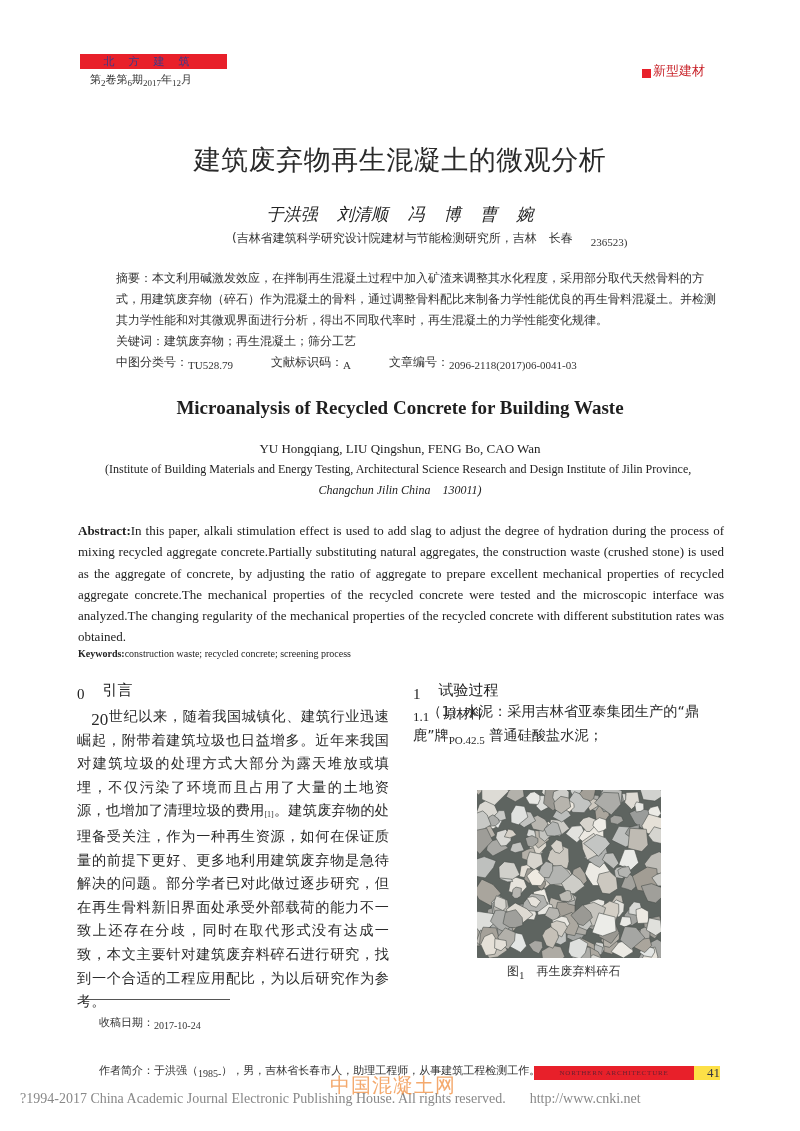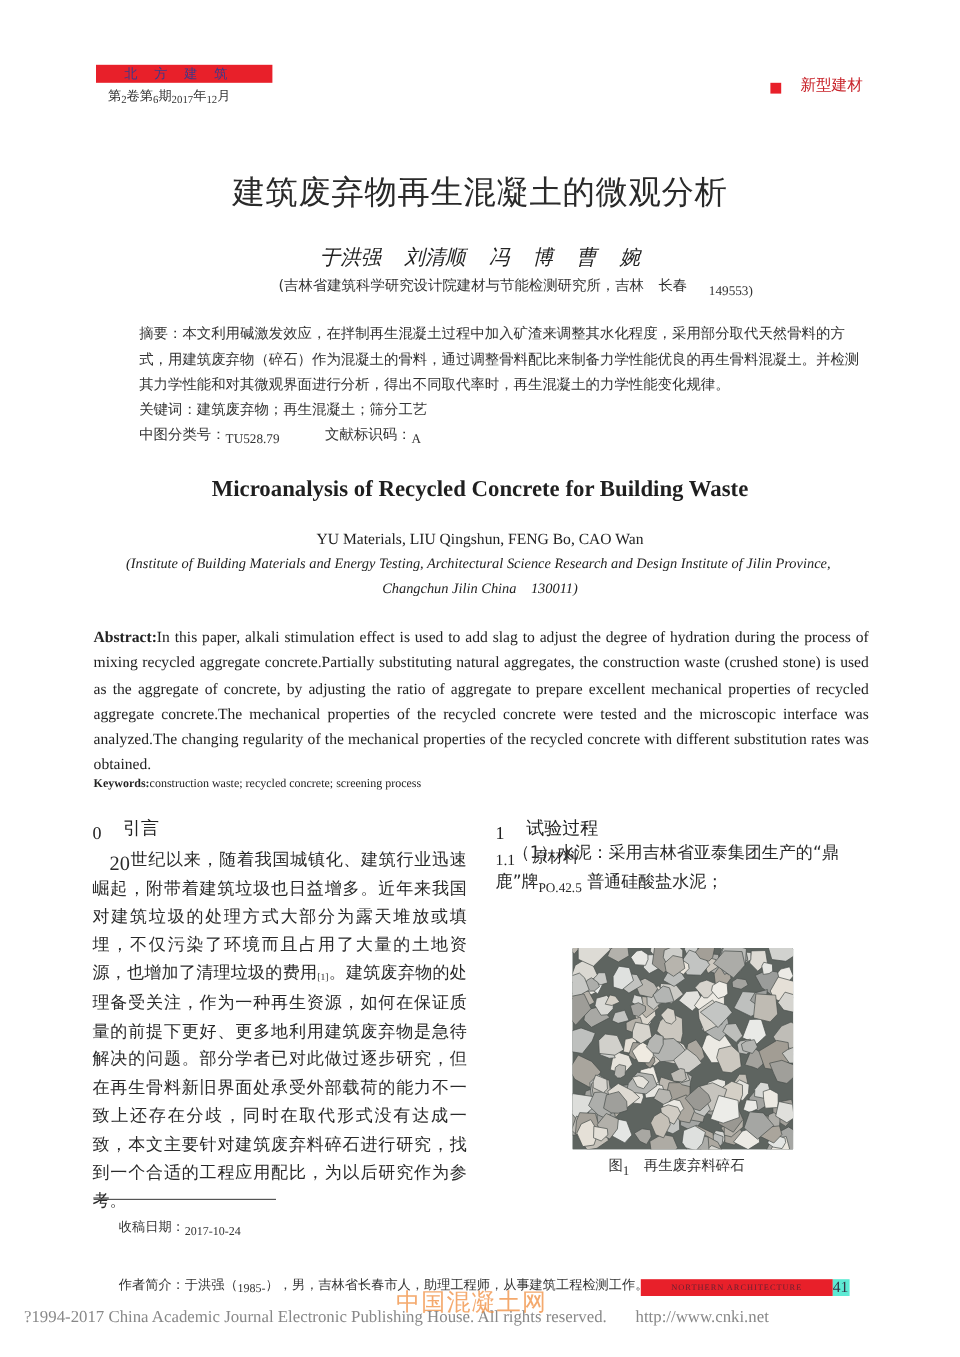"新型建材" #section-tag { gap: 16px -> 2px }
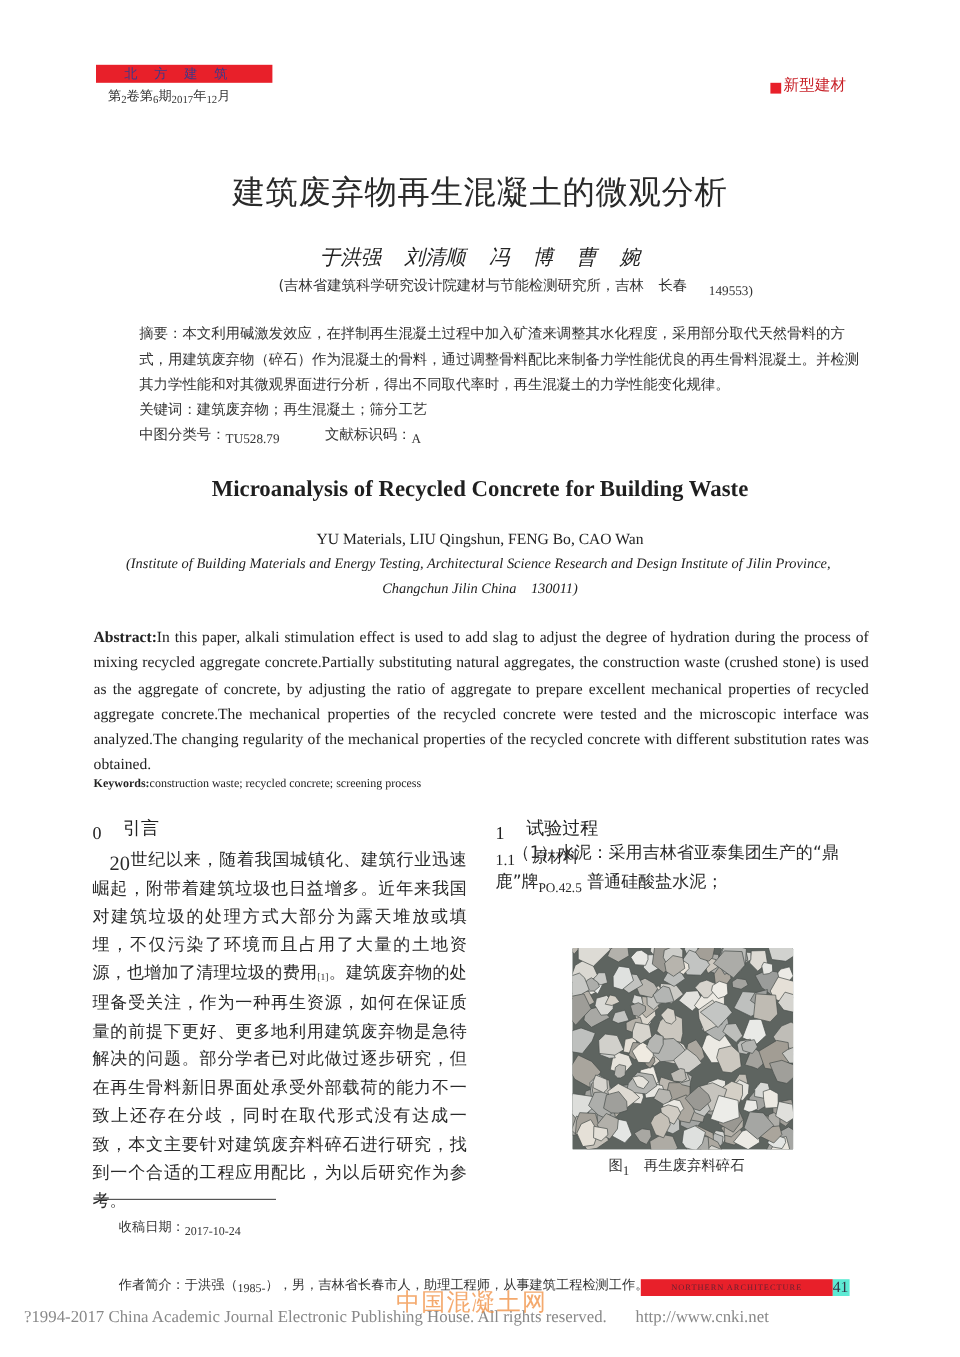"149553)" span.zip { text: 149553 -> 236523 }
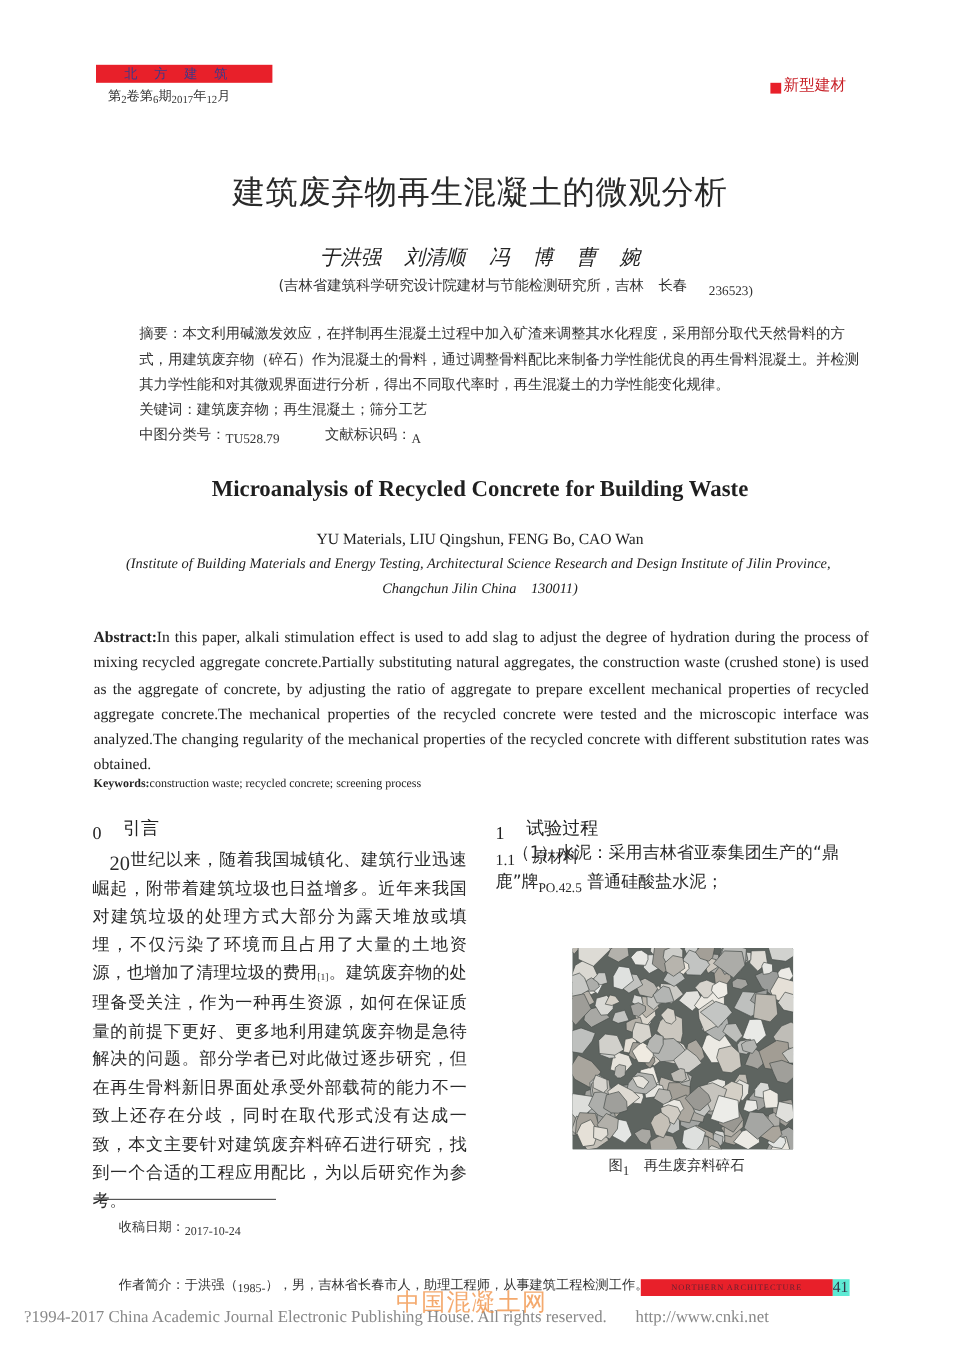"文章编号：2096-2118(2017)06-0041-03" span.grp { html: none -> <span><span>文章编号：</span><span>2096-2118(2017)06-0041-03</span></span> }
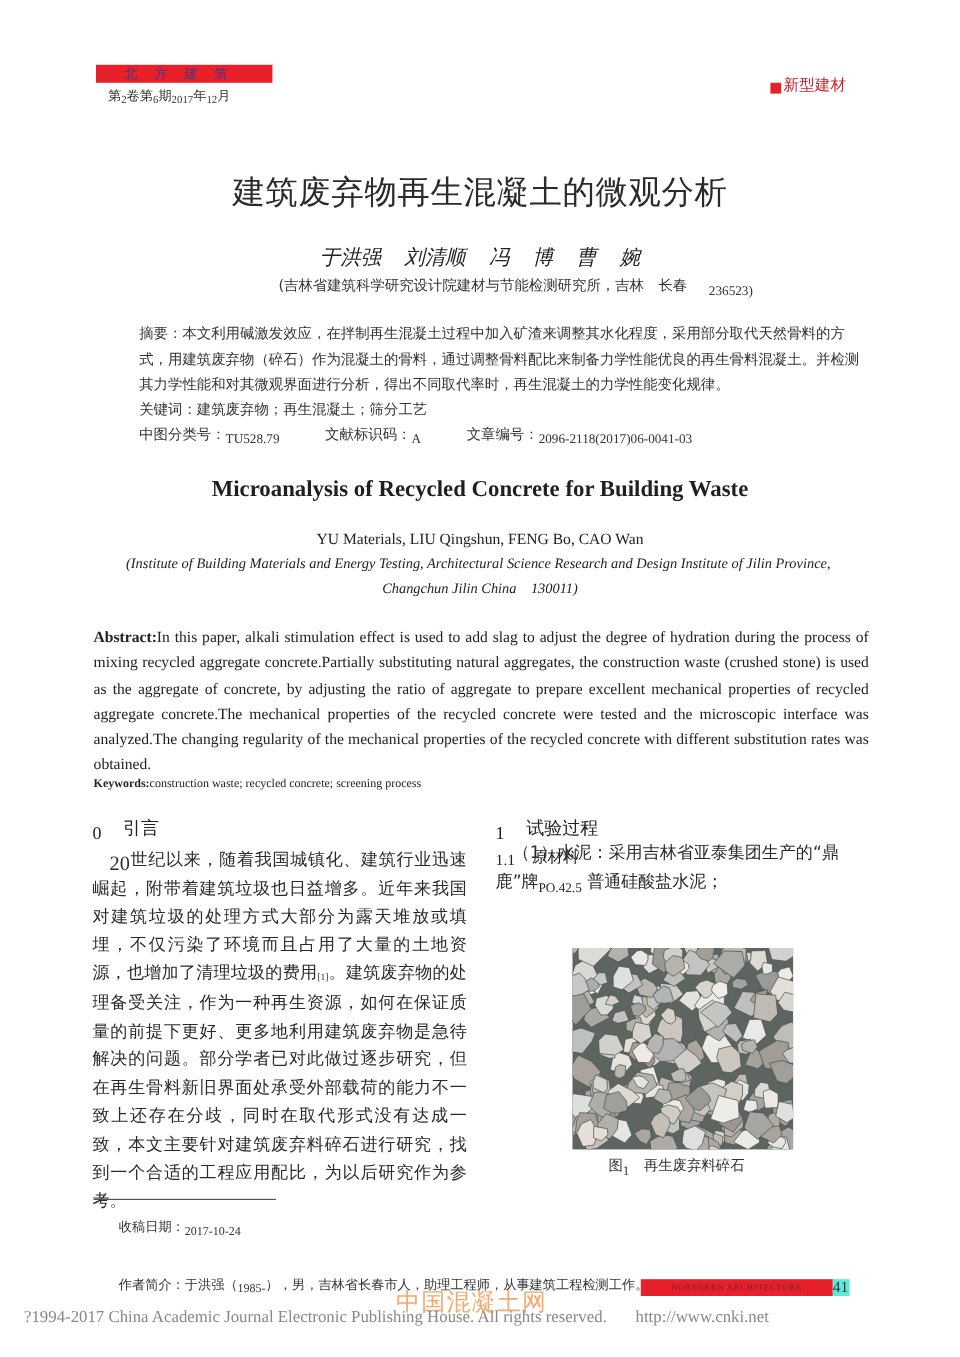"YU Materials, LIU Qingshun, FENG" div.abs { text: Materials -> Hongqiang }
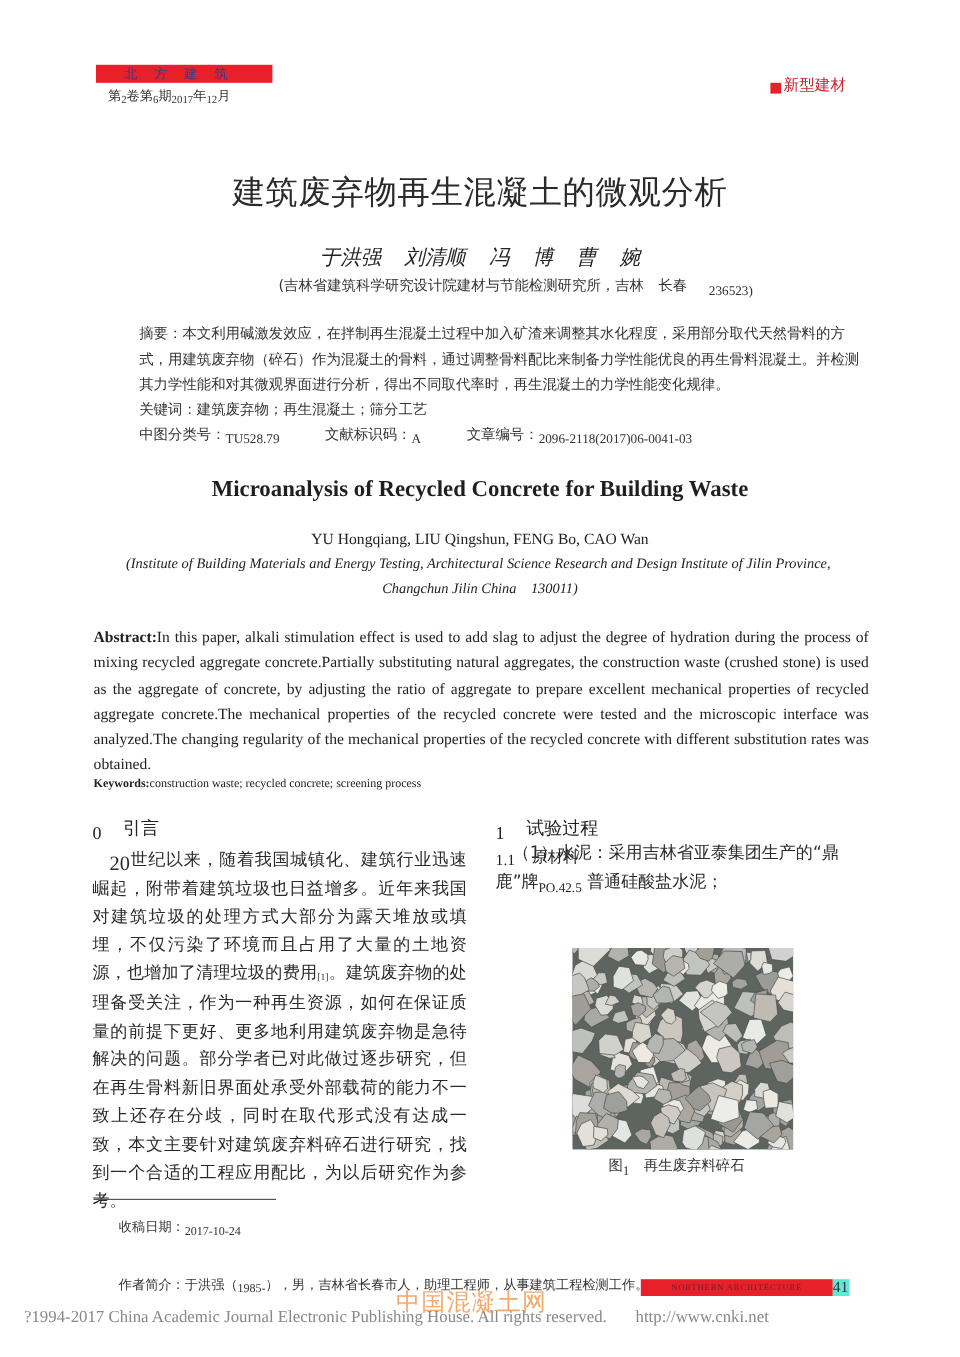"(Institute of Building Materials and" #en-affil1 { font-style: italic -> none }
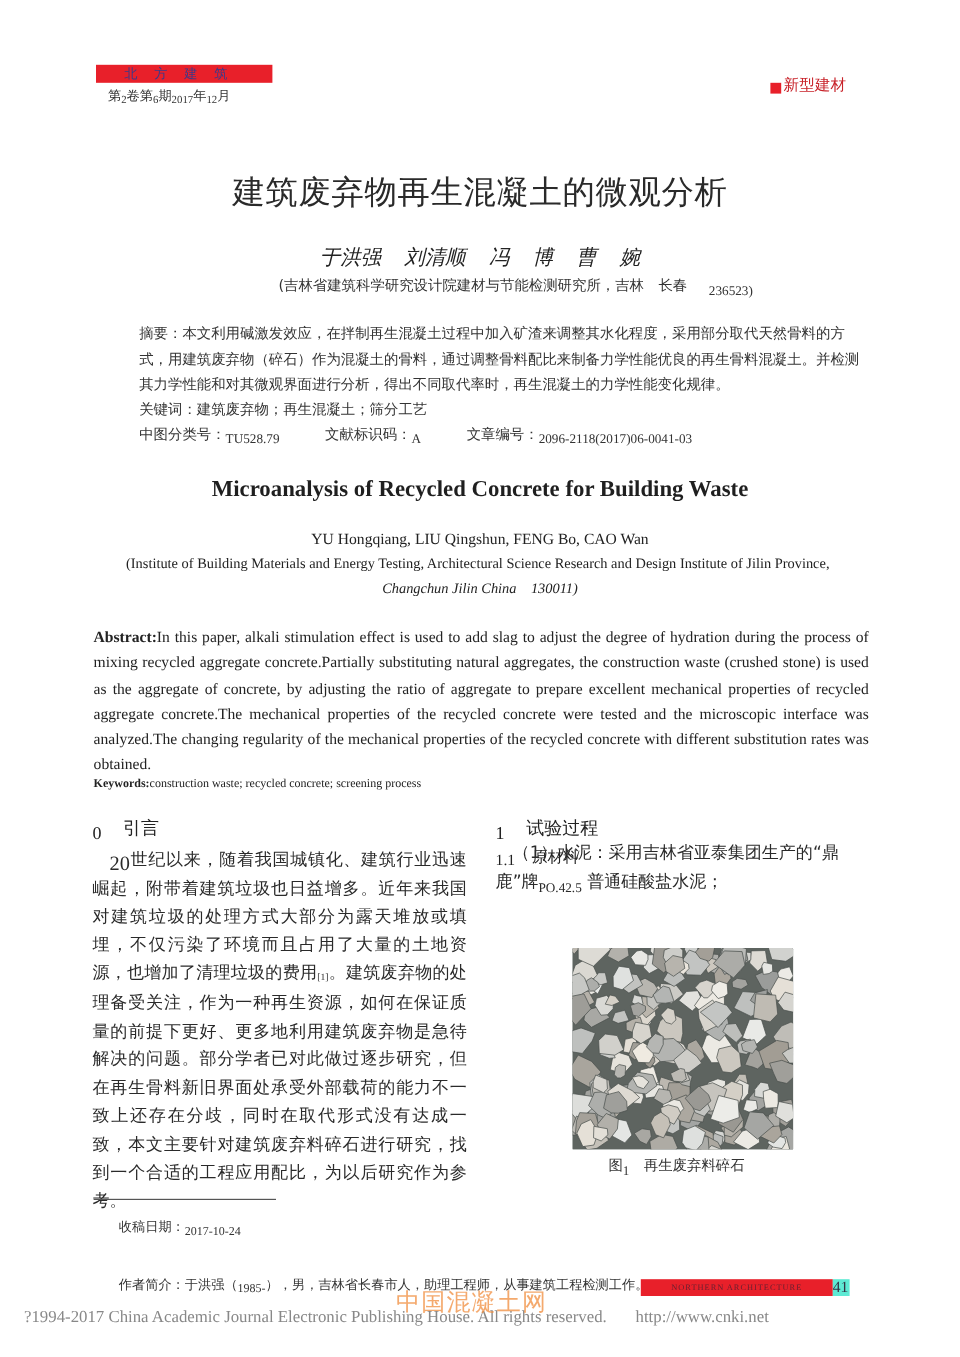"41" #page-number { background: #5eead4 -> #fde047; text-align: left -> right; width: 14px -> 26px }
